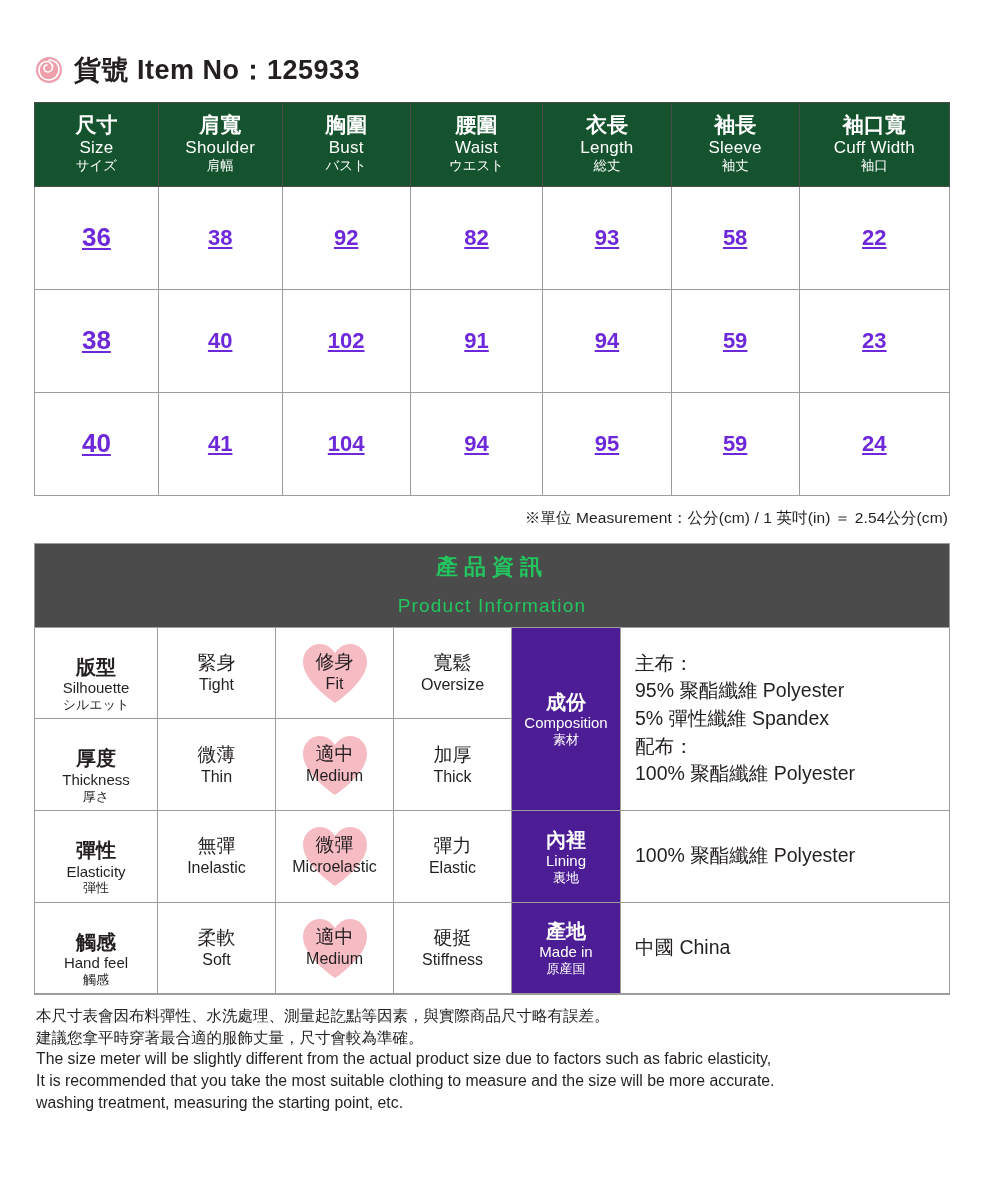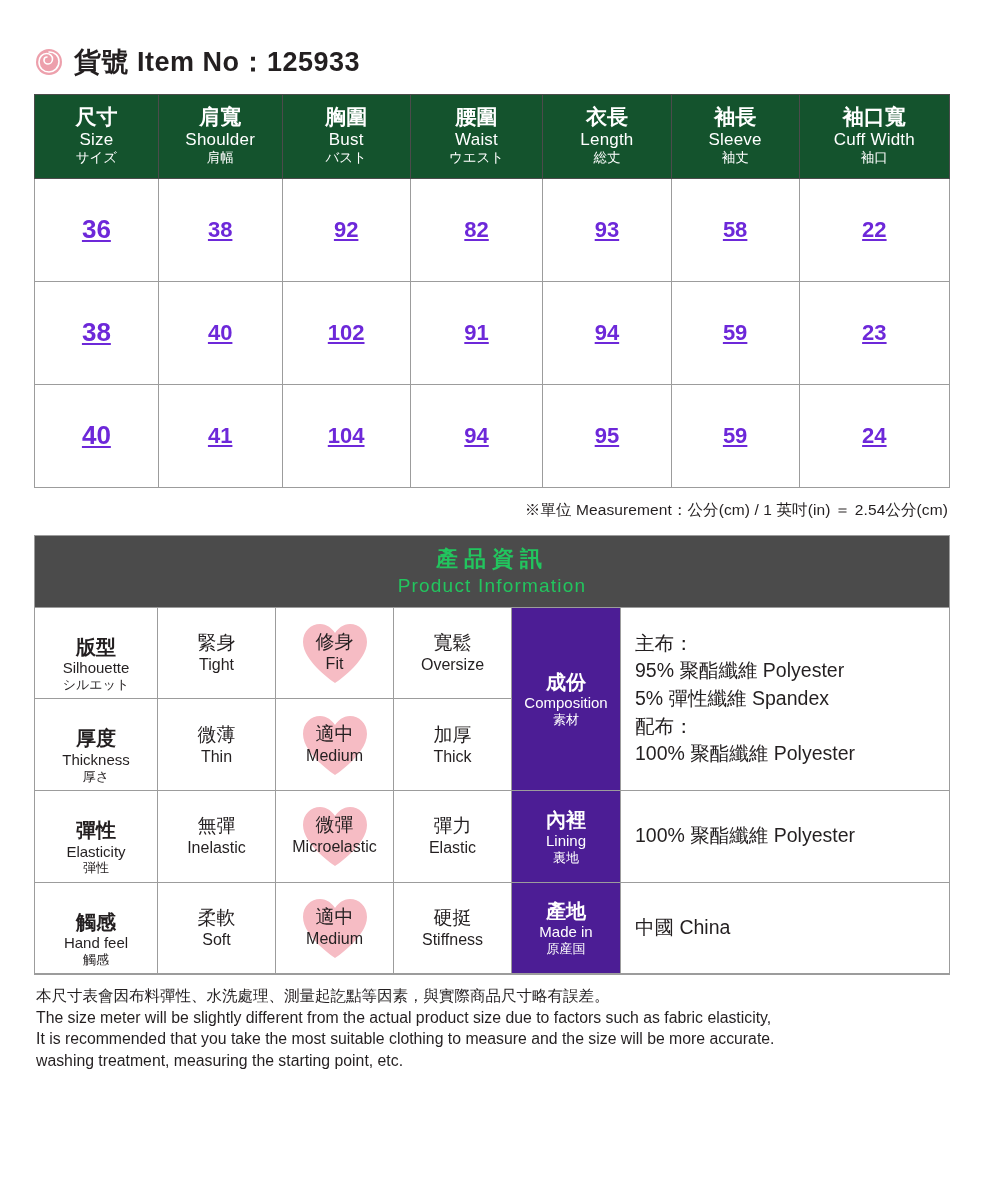"貨號 Item No：125933" .page { padding: 8px 34px -> 16px 34px }
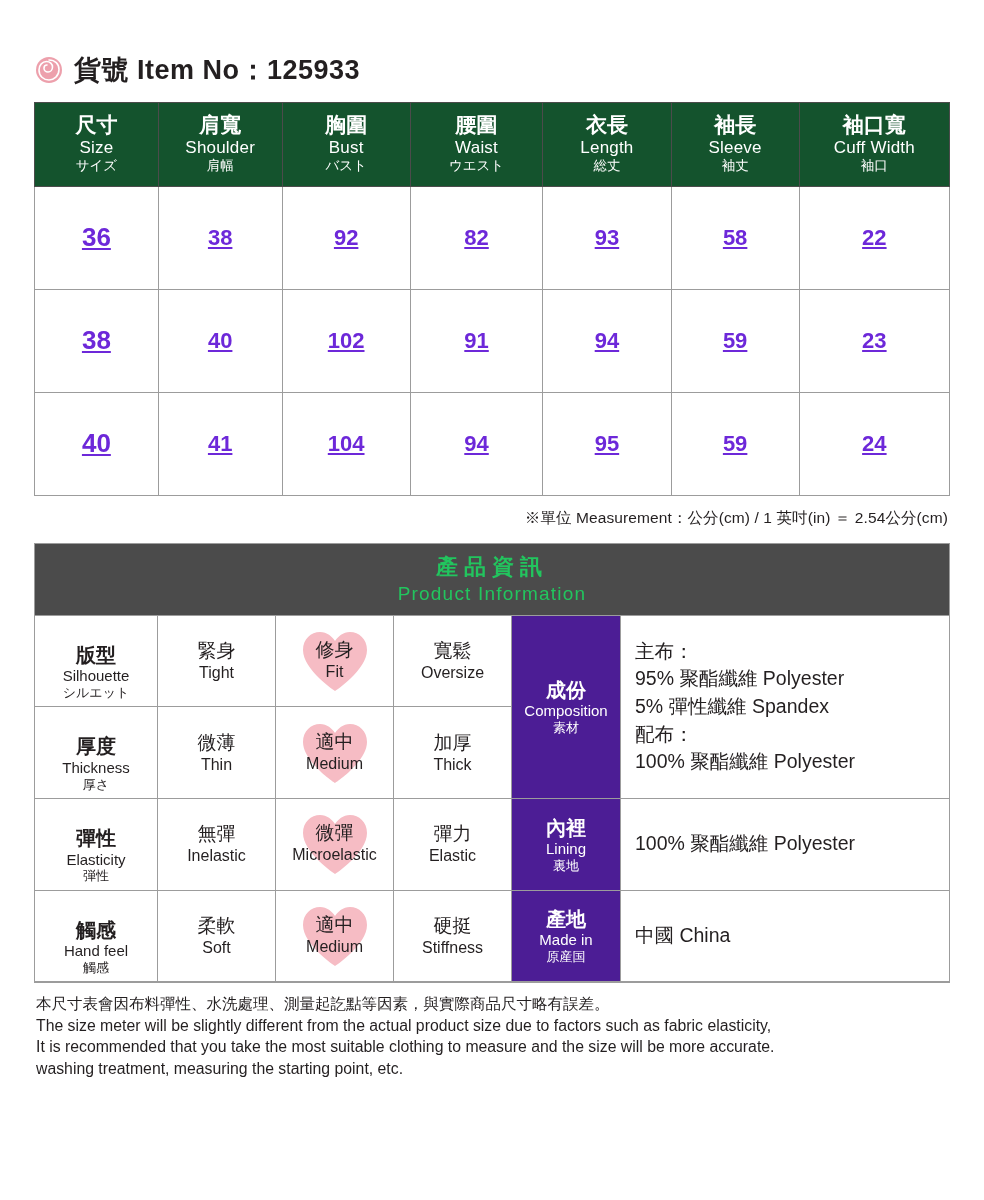"Product Information" .prod-title .en { margin-top: 1px -> 13px }
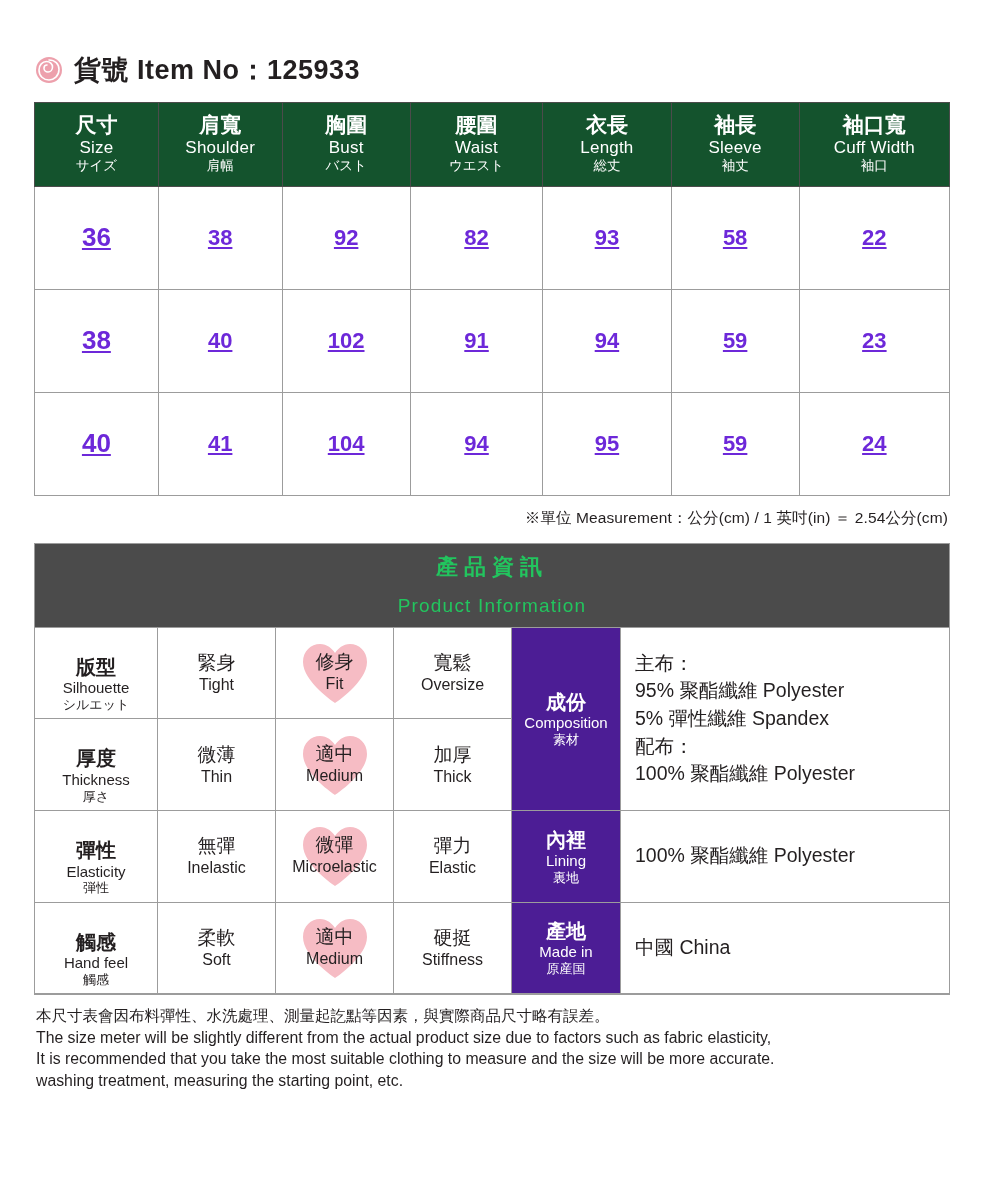"建議您拿平時穿著最合適的服飾丈量，尺寸會較為準確。" div.cn-line { html: none -> <div>建議您拿平時穿著最合適的服飾丈量，尺寸會較為準確。</div> }
